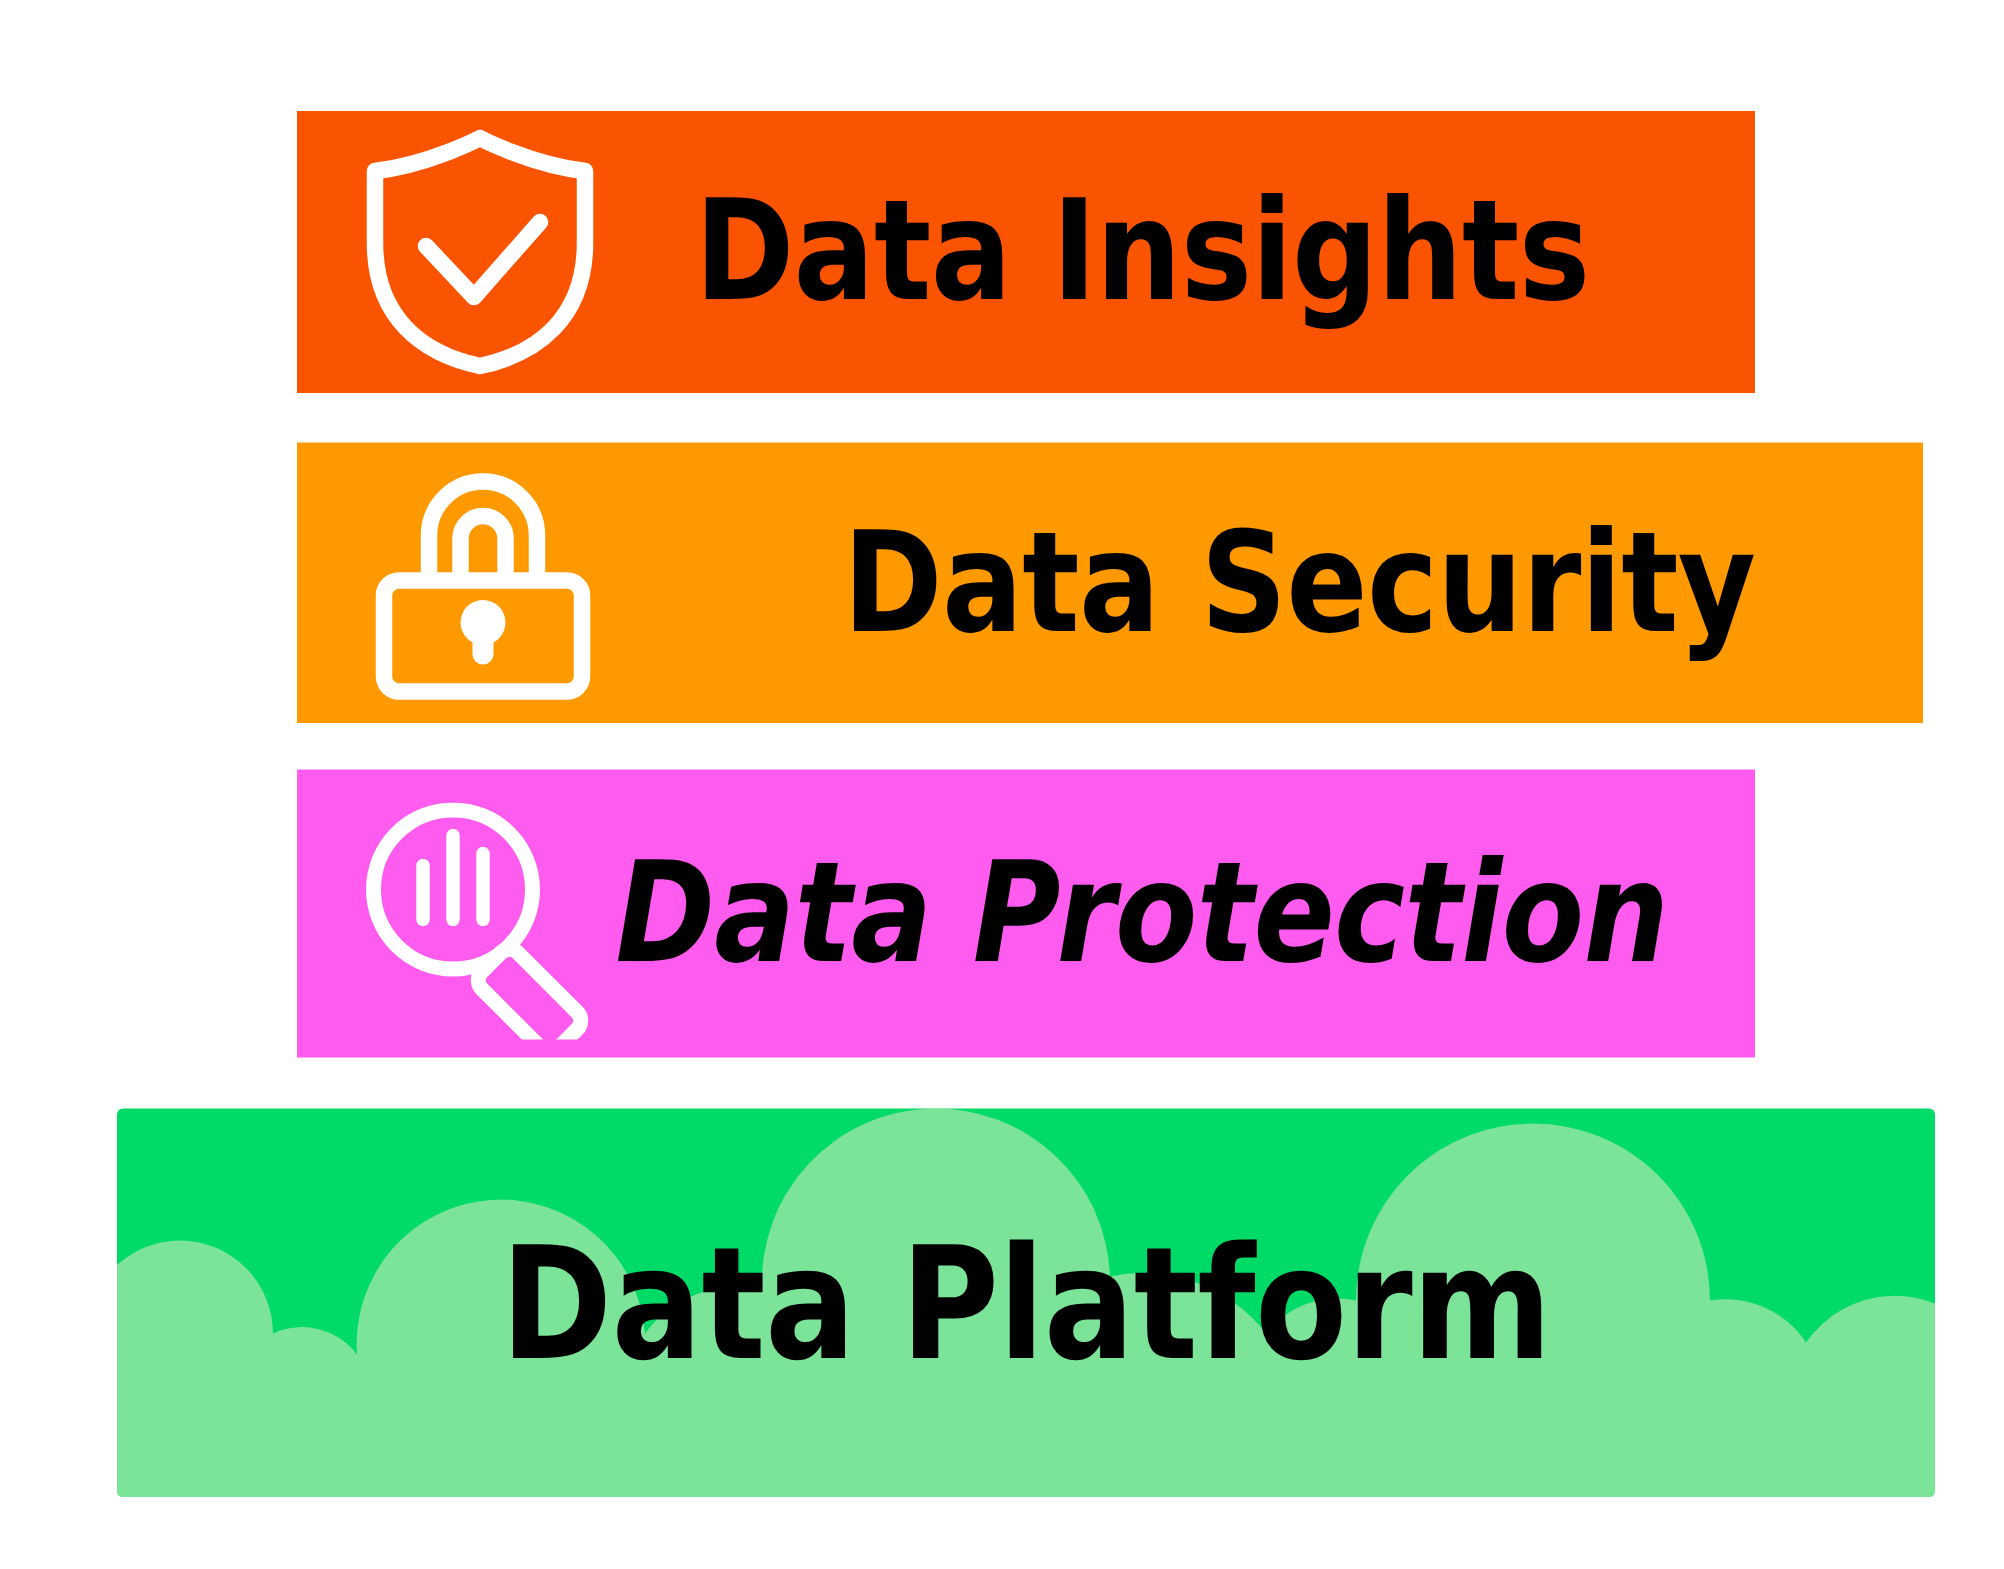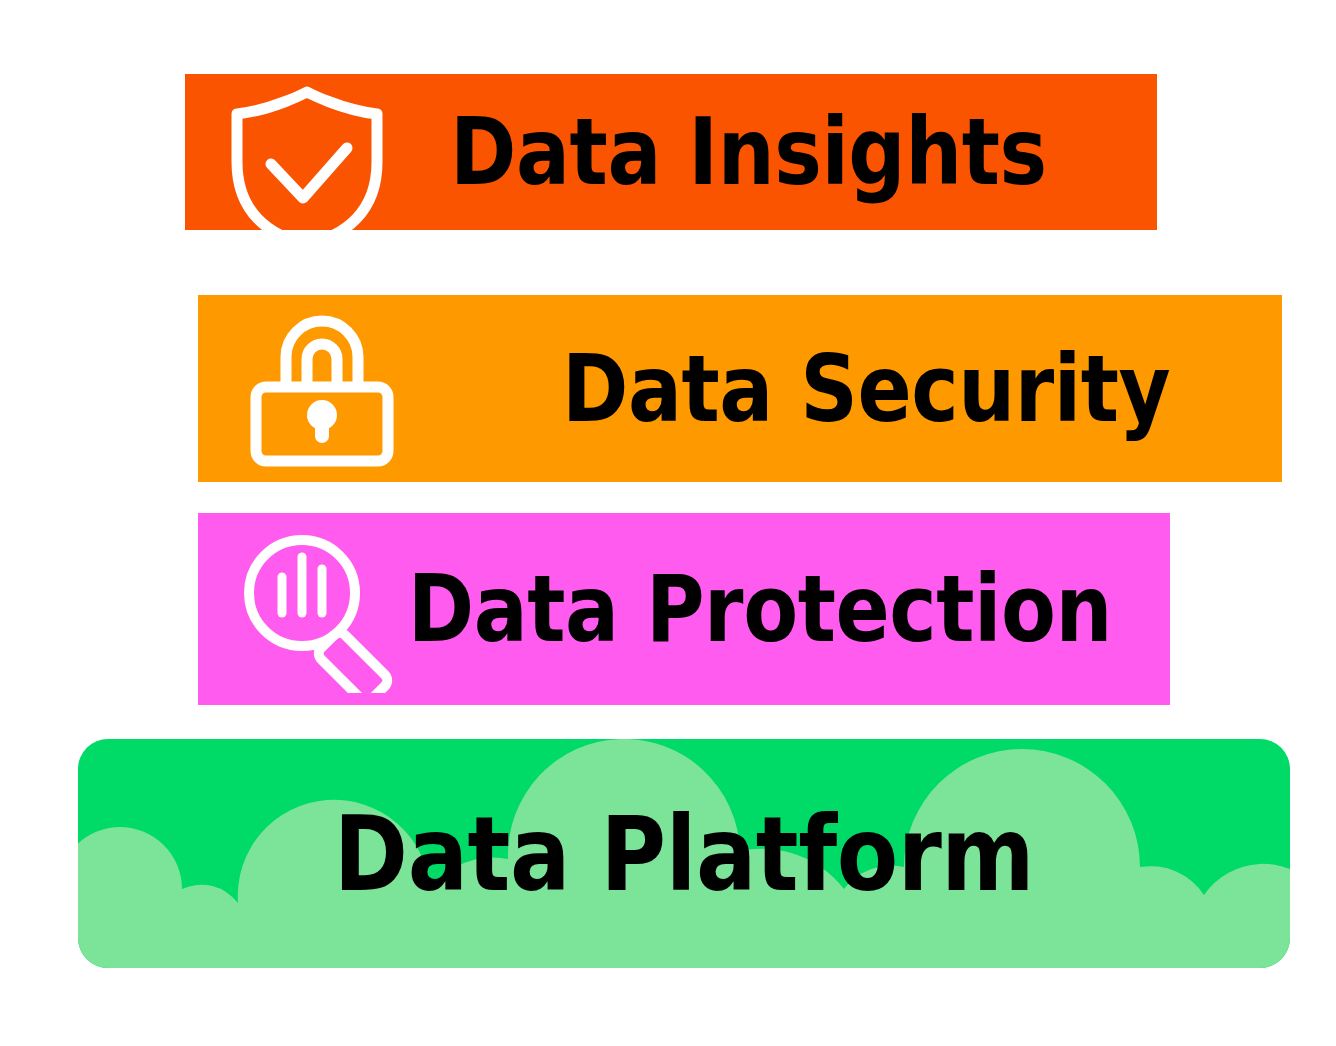"Data Insights" #row-insights { height: 156px -> 188px; left: 185px -> 198px }
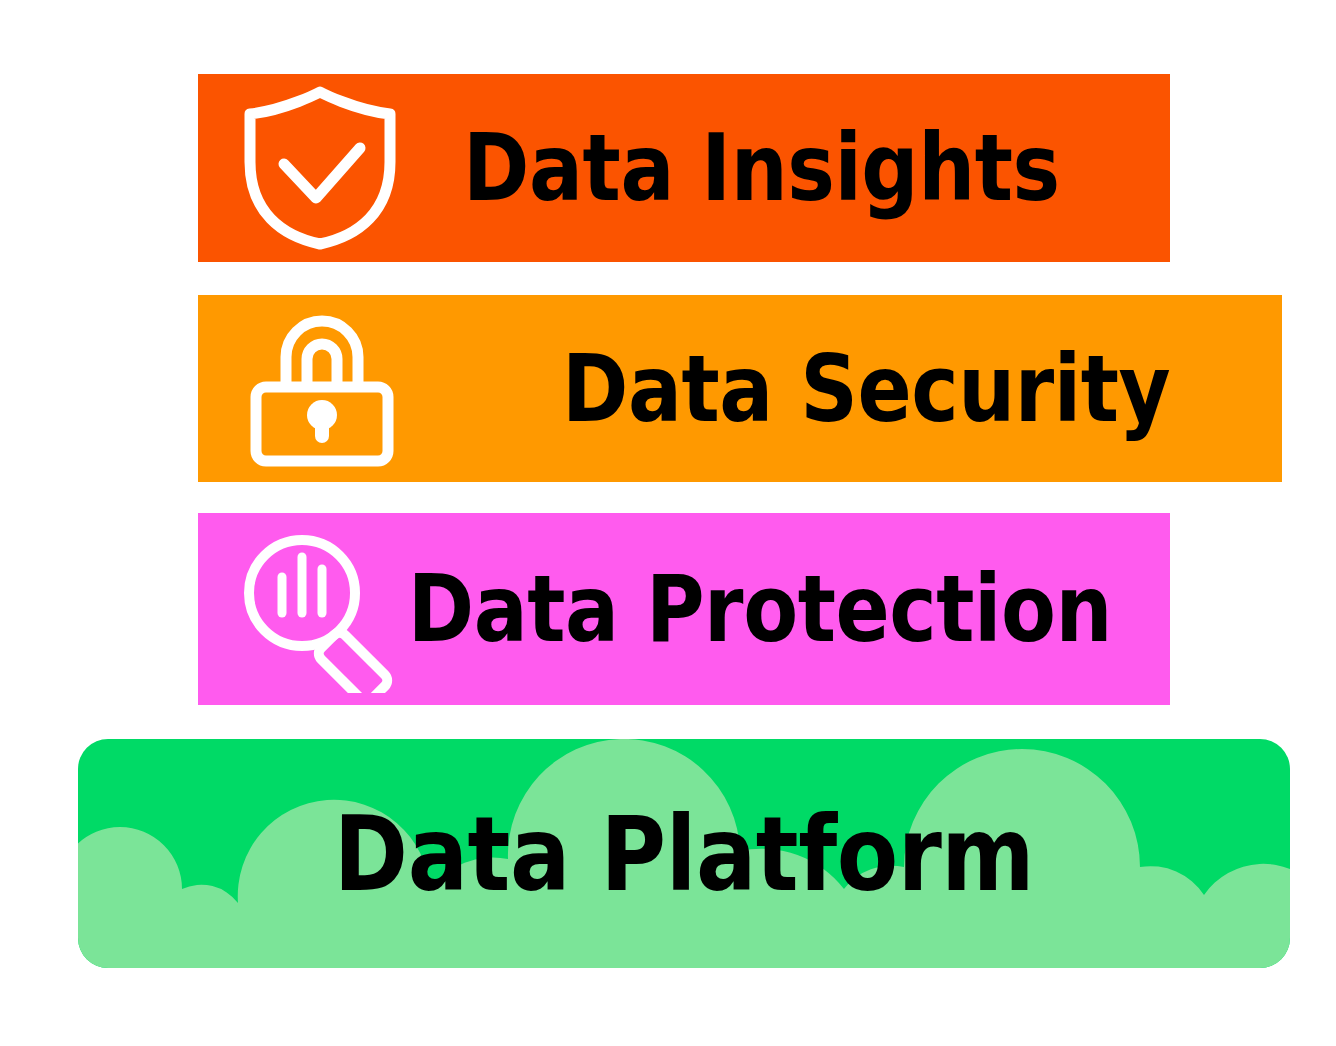"Data Protection" #row-protection { font-style: none -> italic }
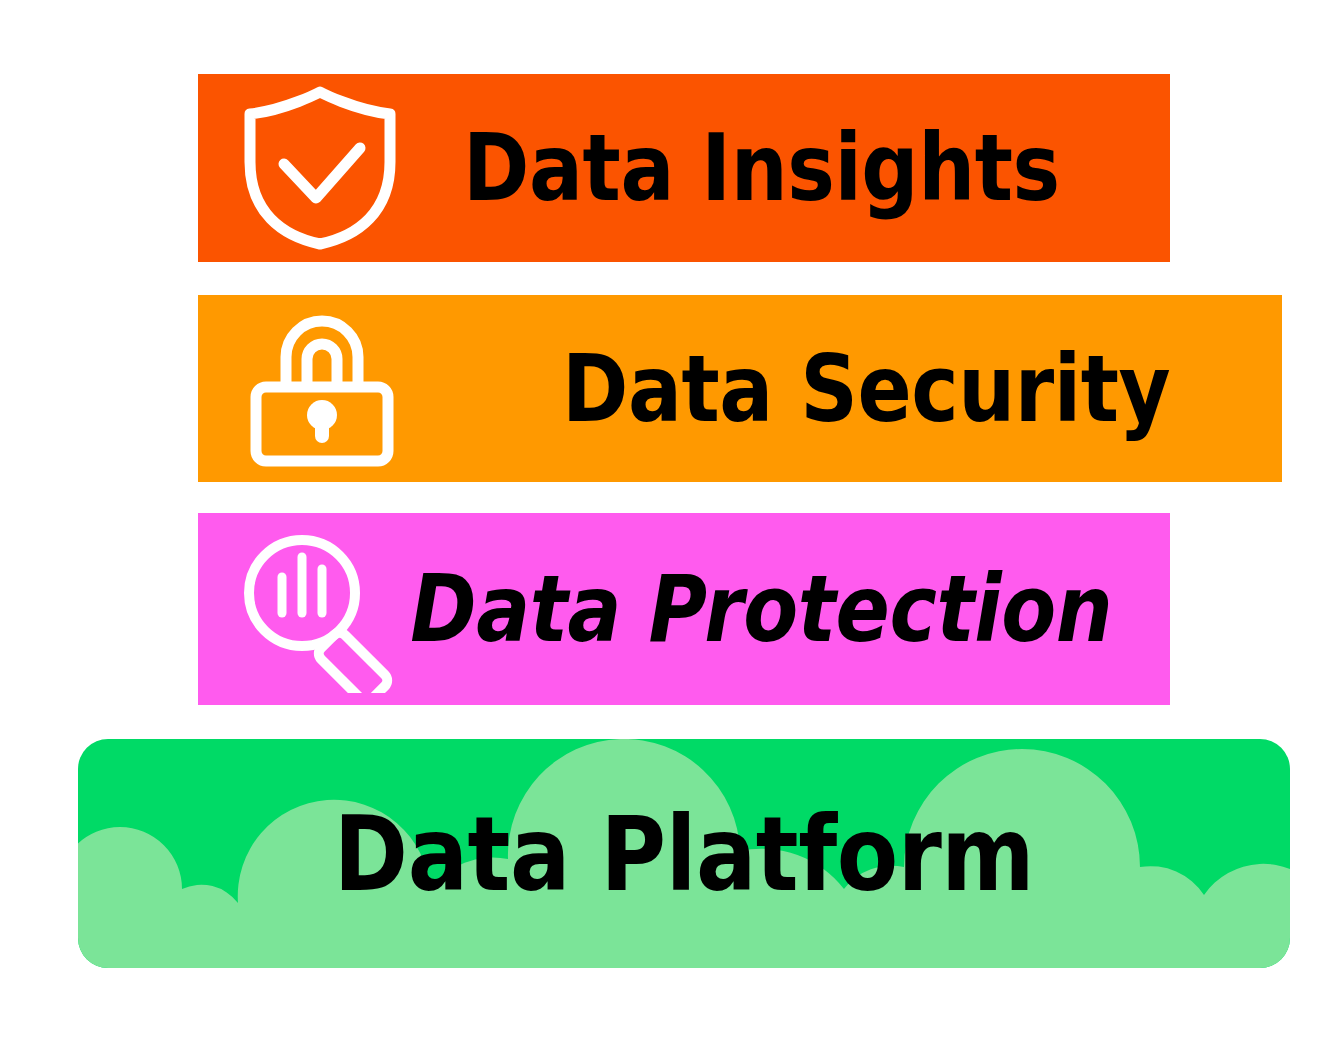"Data Platform" #row-platform { border-radius: 30px -> 4px; height: 229px -> 259px }
